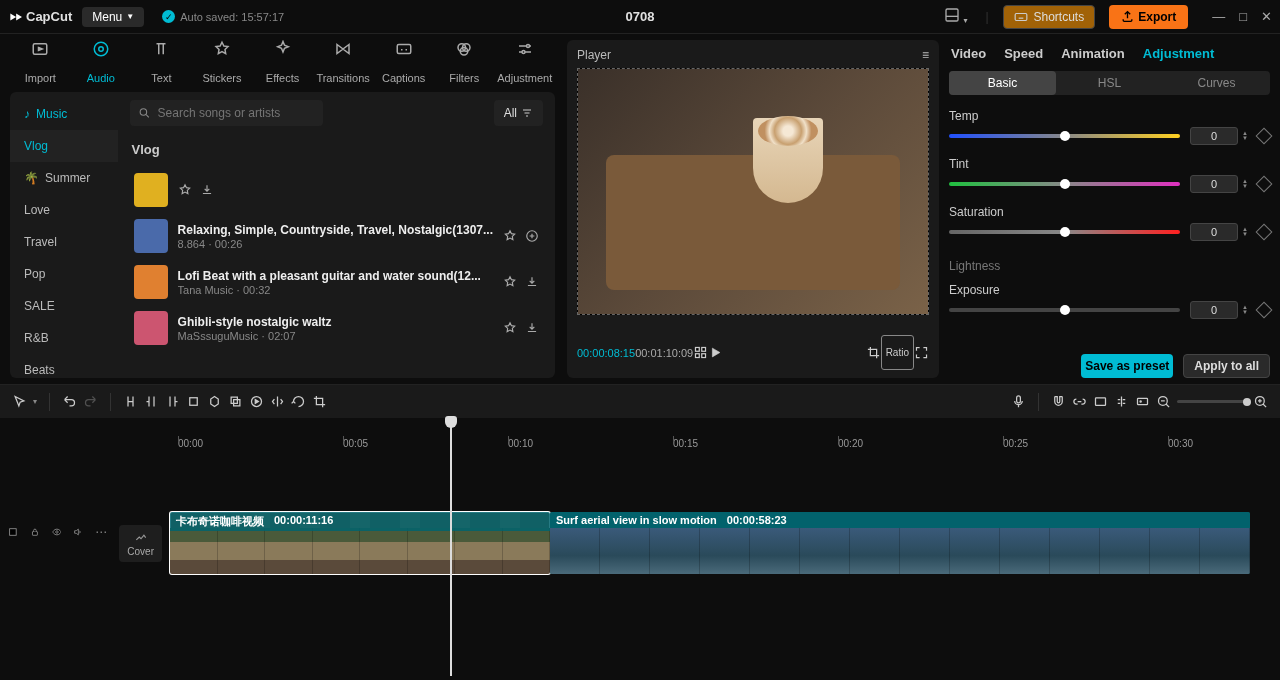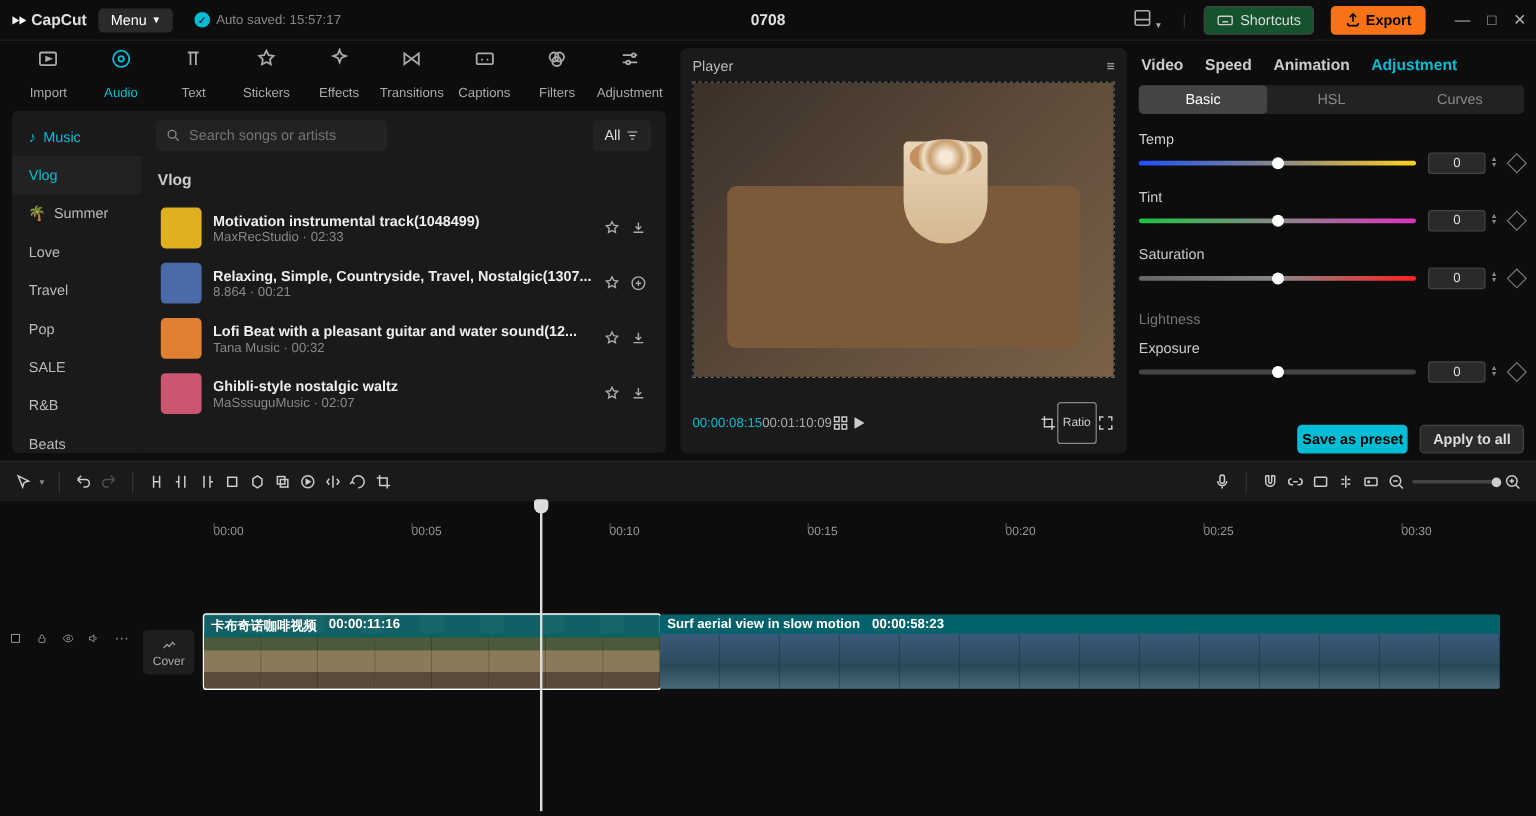"Shortcuts" .shortcuts-btn { background: #14532d -> #a16207 }
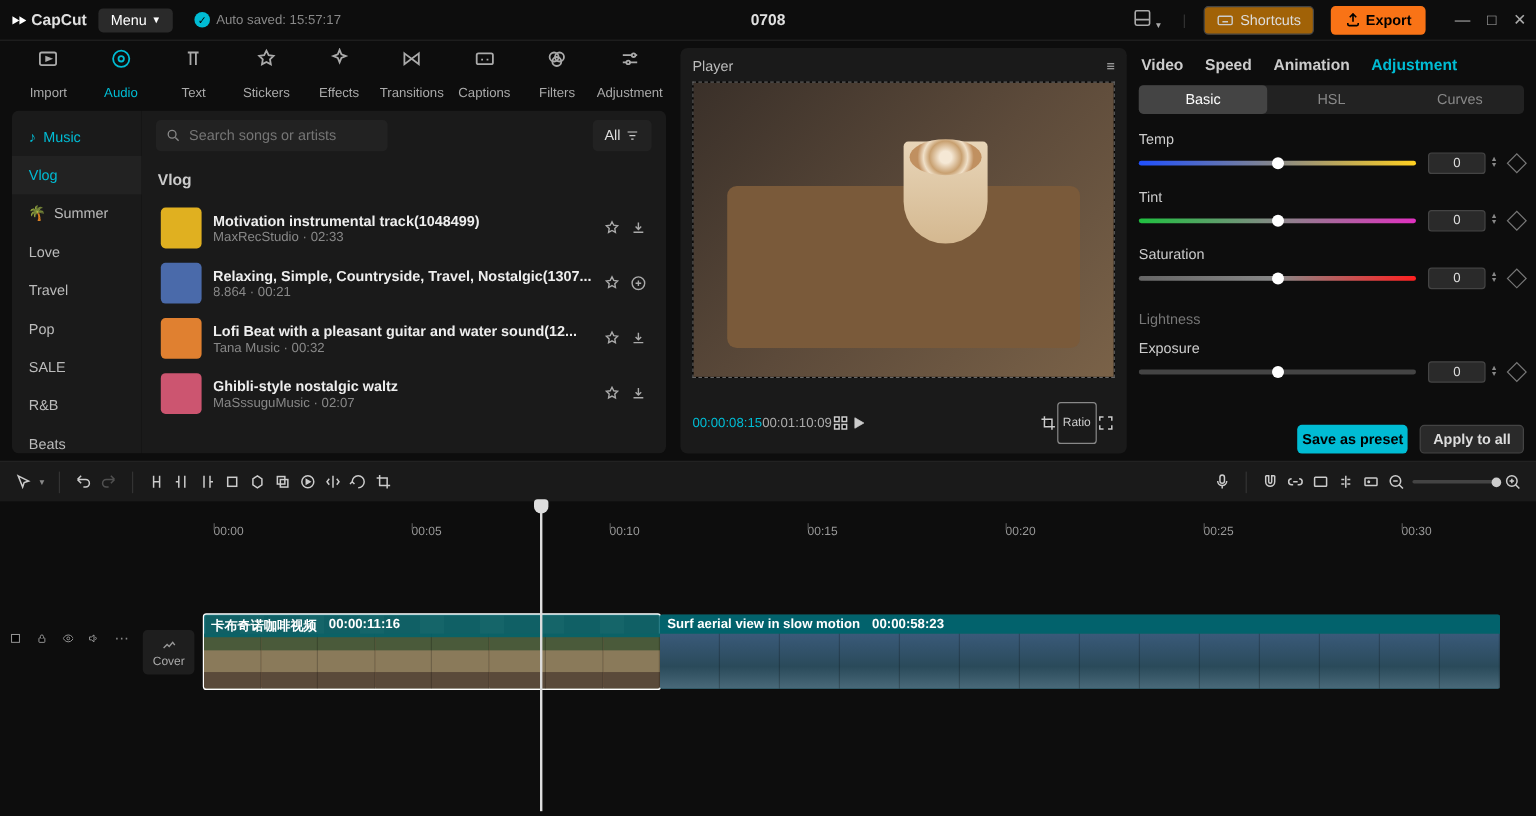"Motivation instrumental track(1048499)" div.track-info { html: <div> <div>Motivation instrumental track(1048499)</div> <div>MaxRecStudio · 02:33</div> </div> -> none }
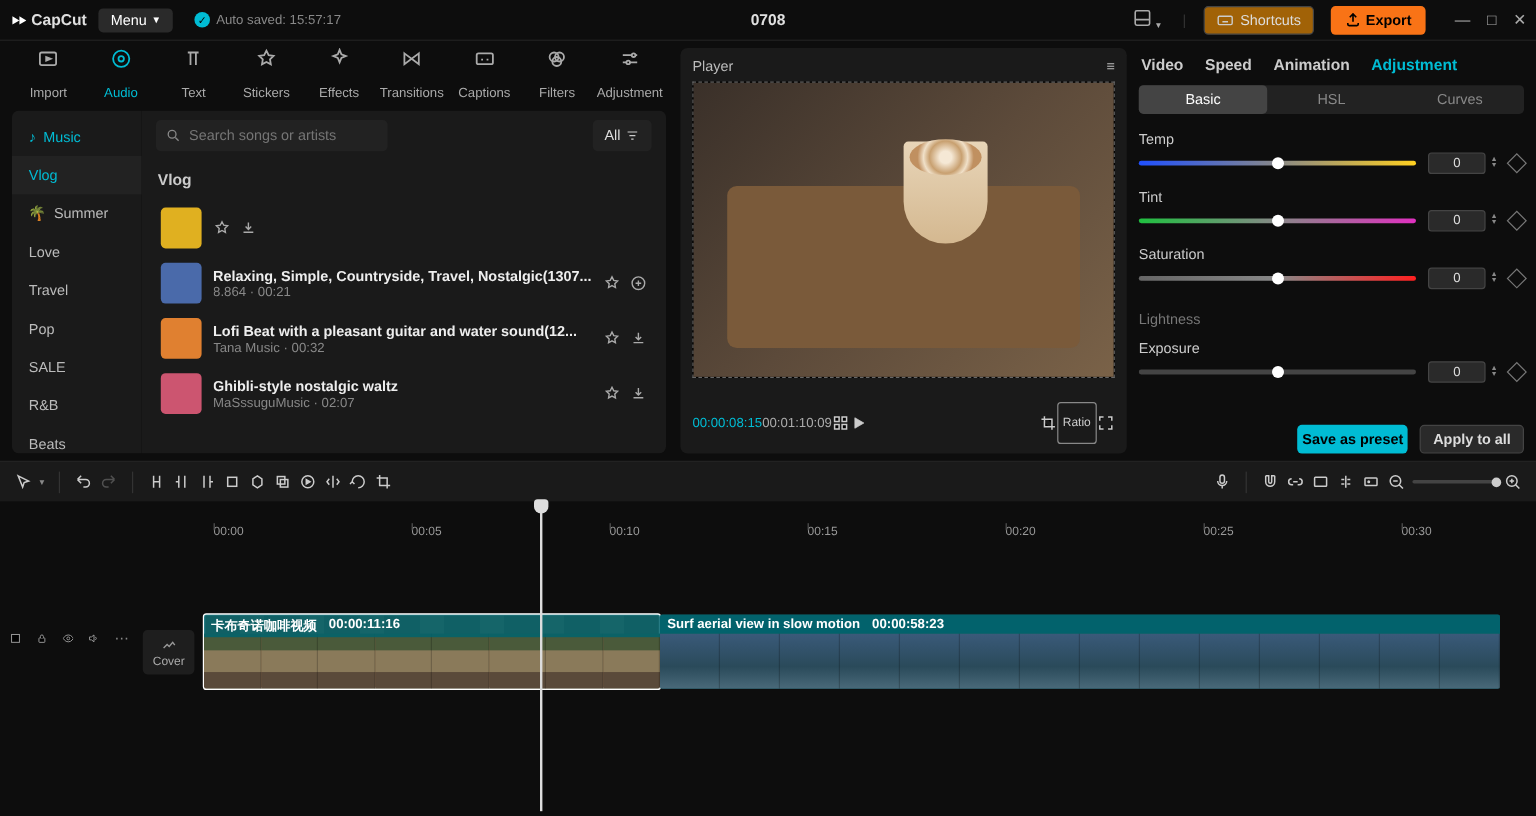"8.864 · 00:21" div.track-meta { text: 00:21 -> 00:26 }
